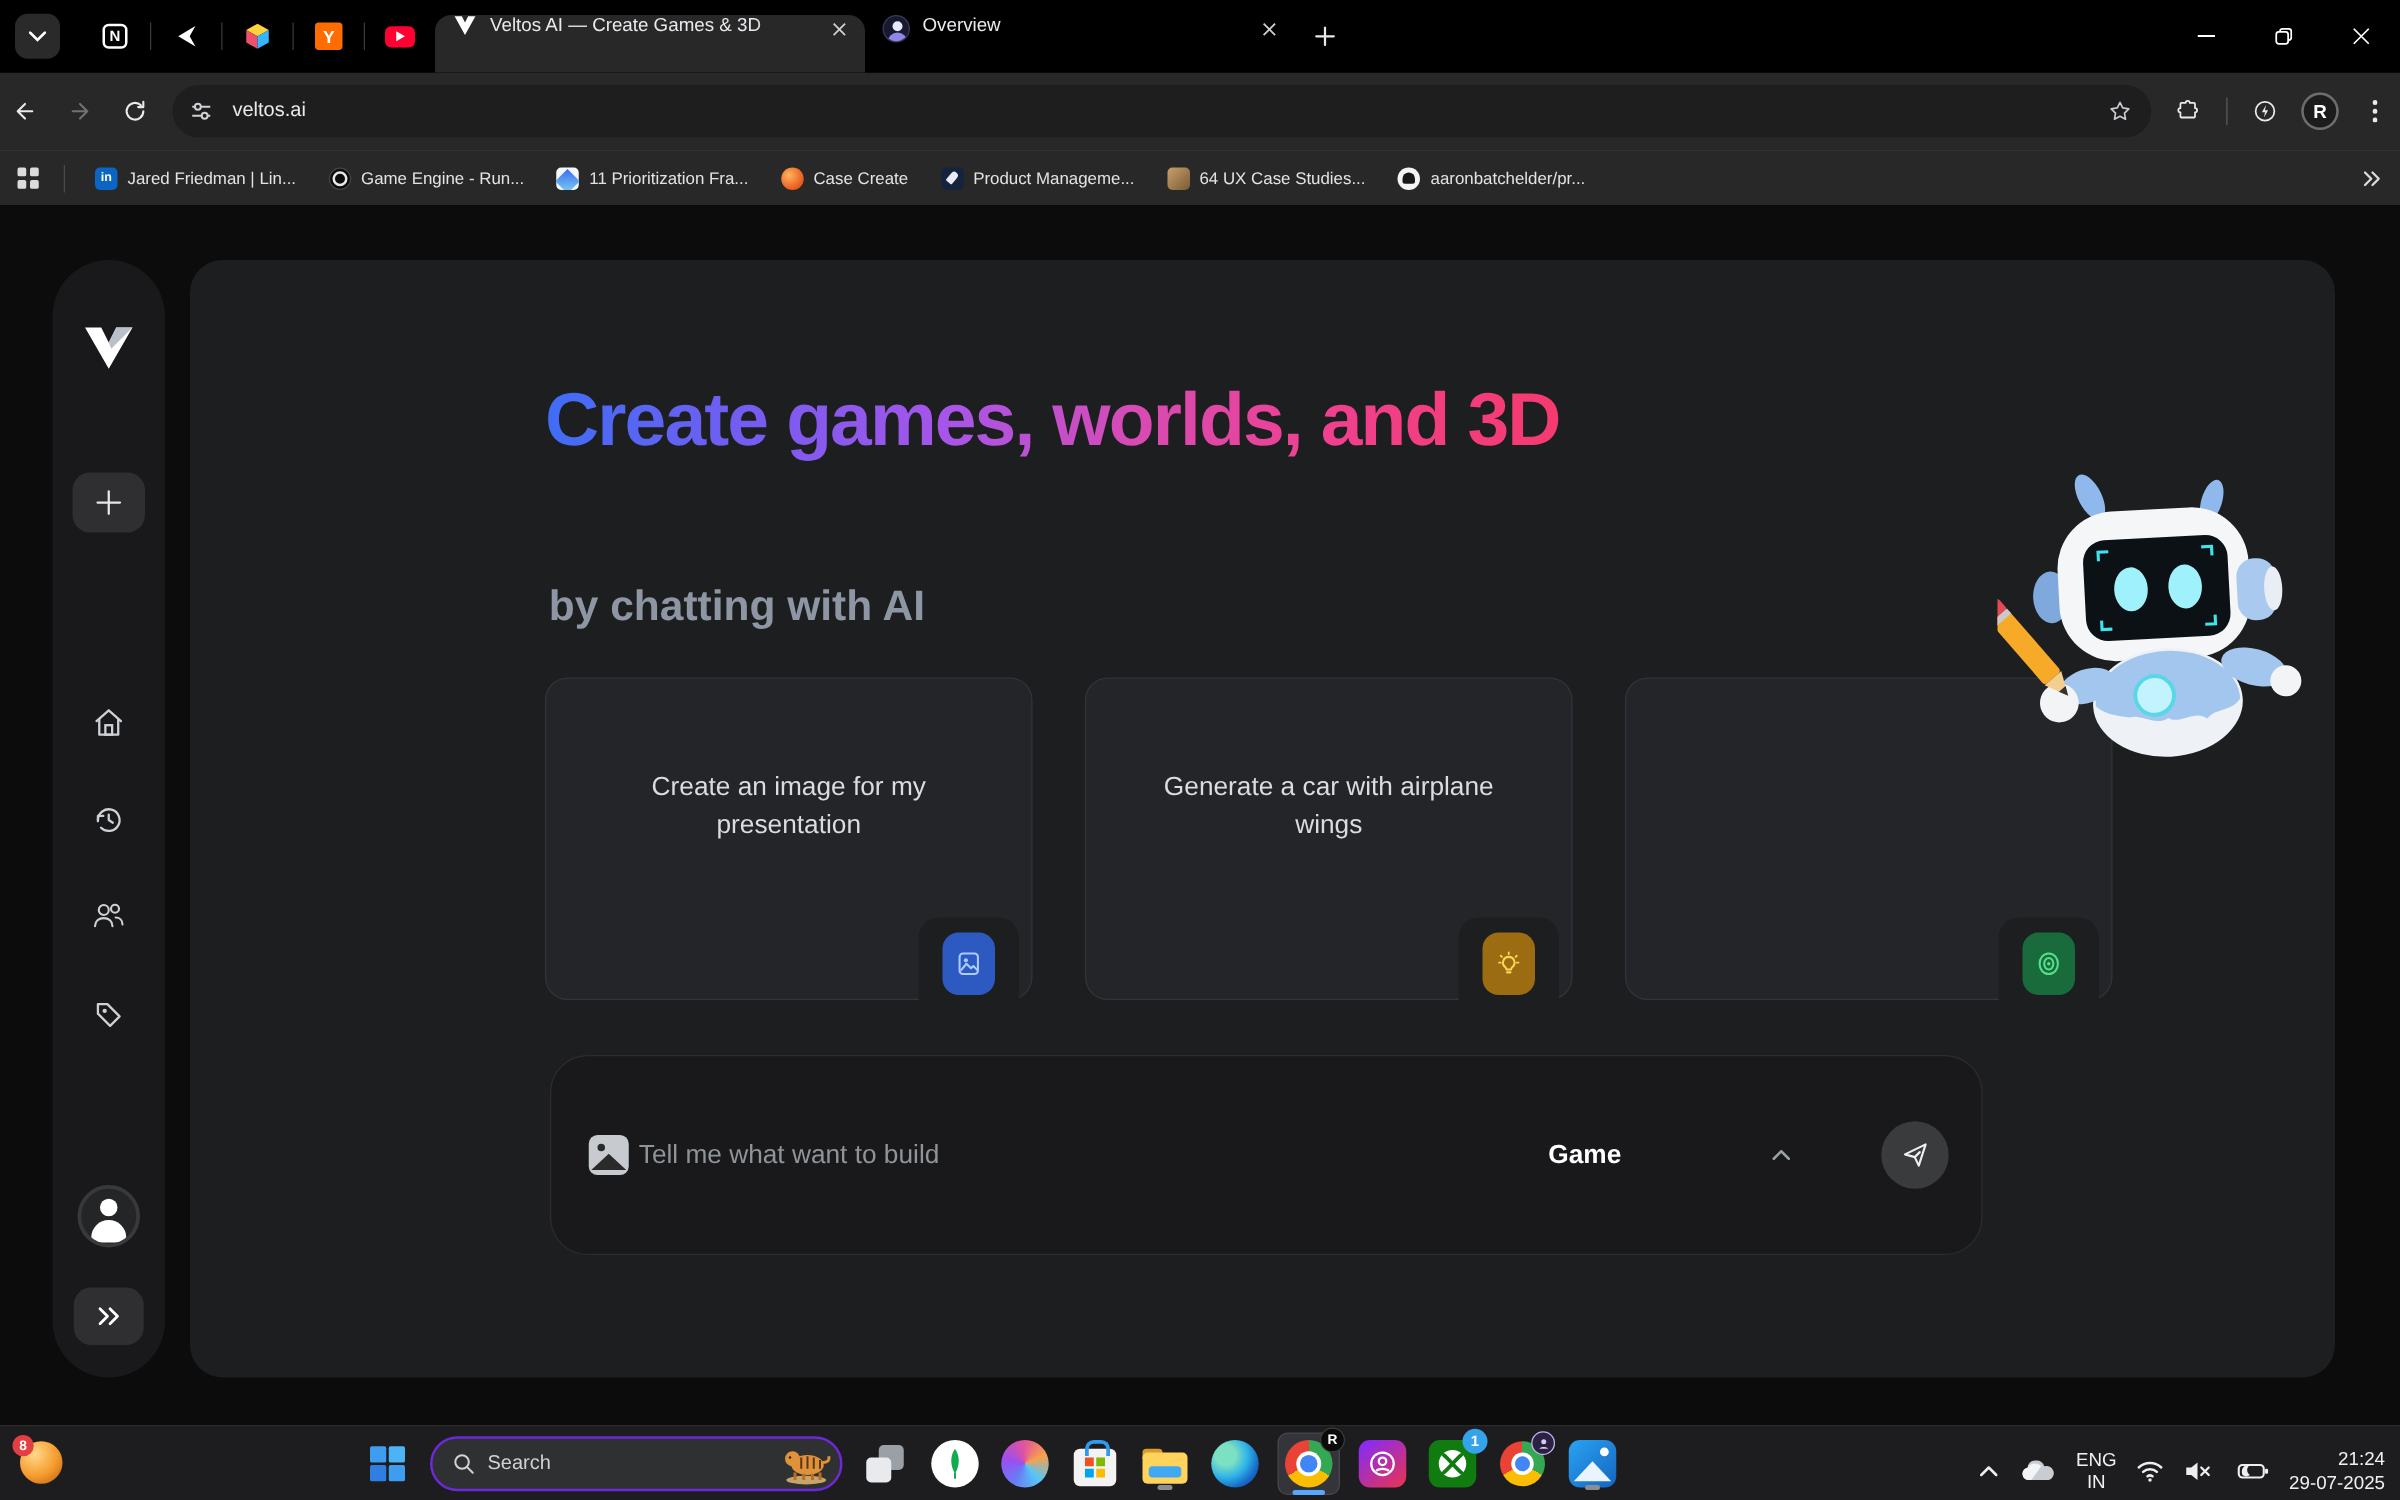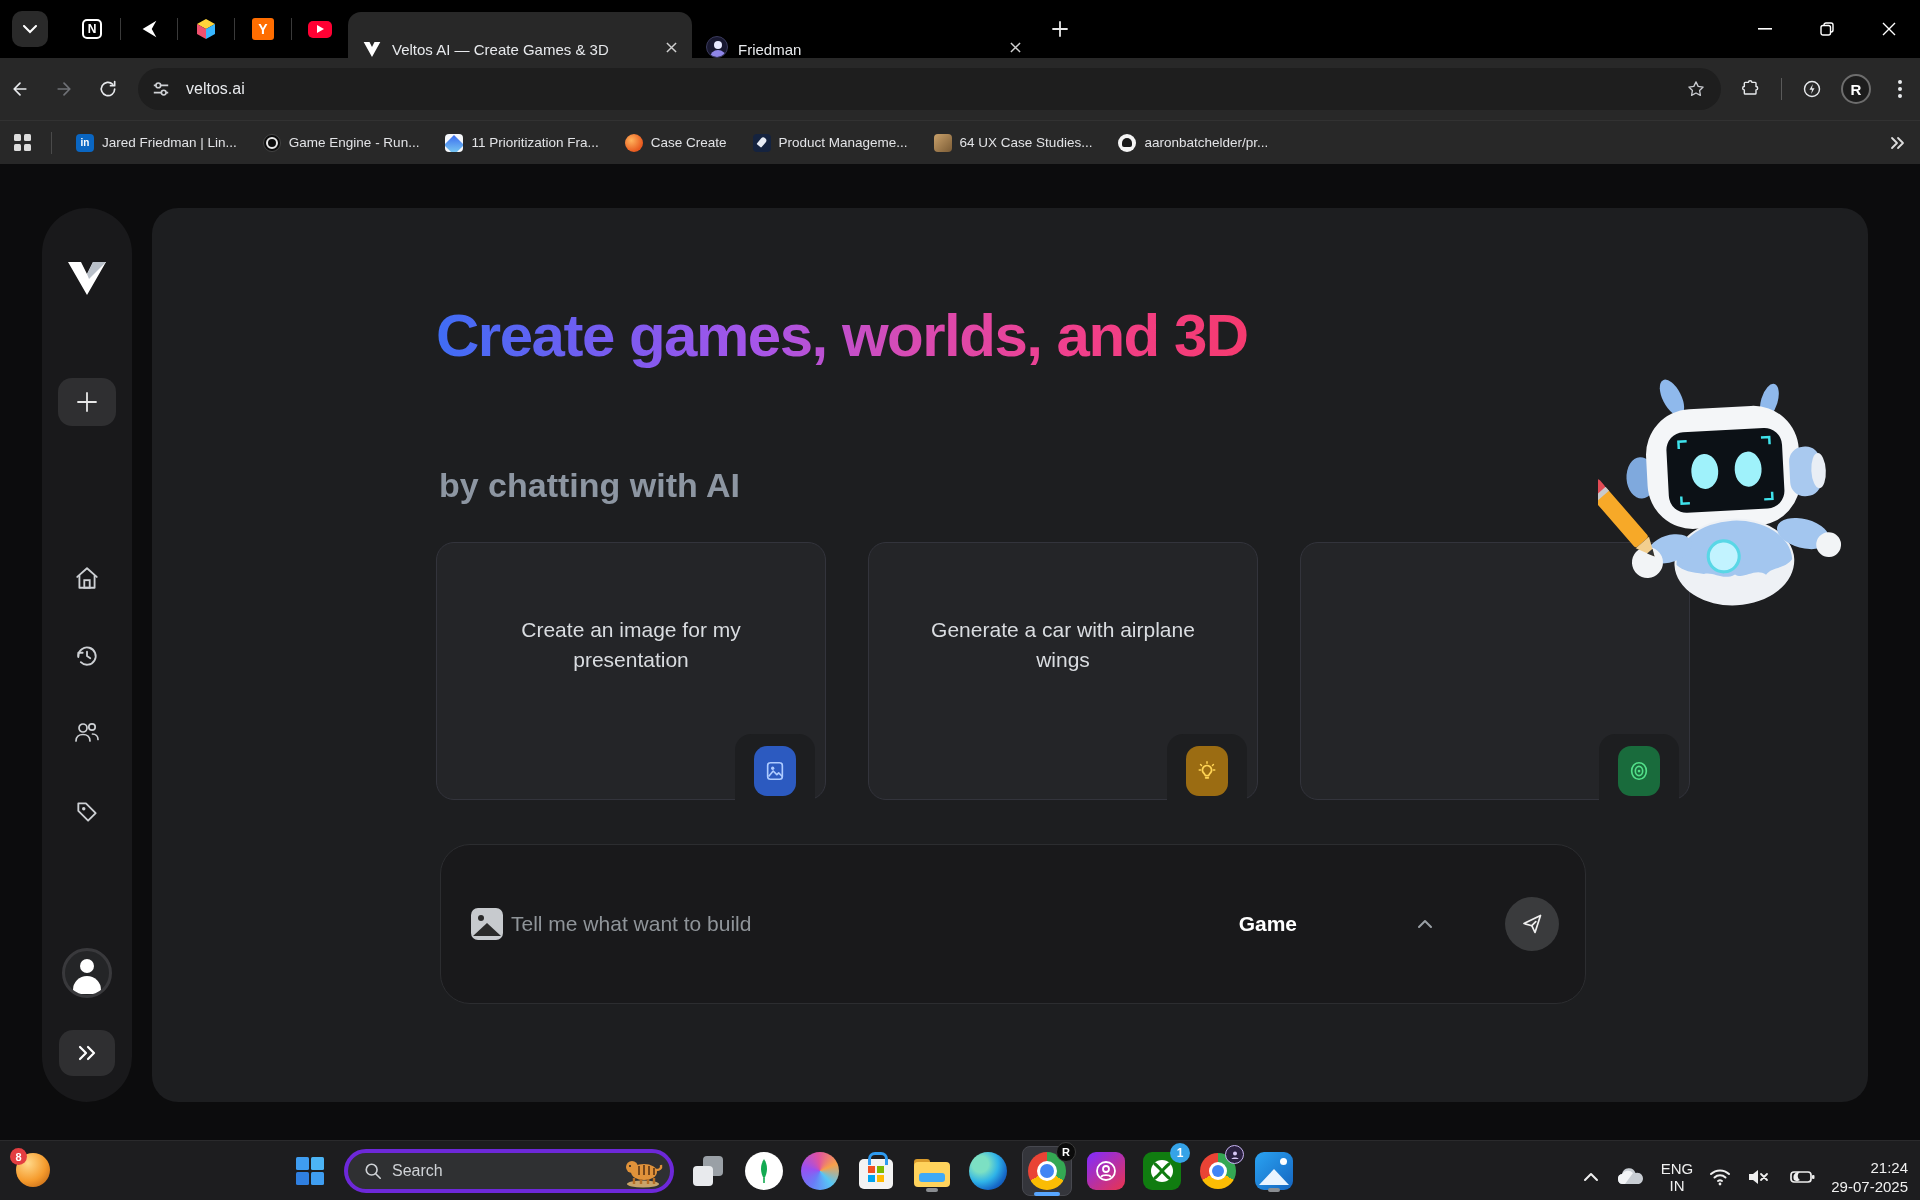"Veltos AI — Create Games" .tab { align-items: flex-end -> flex-start }
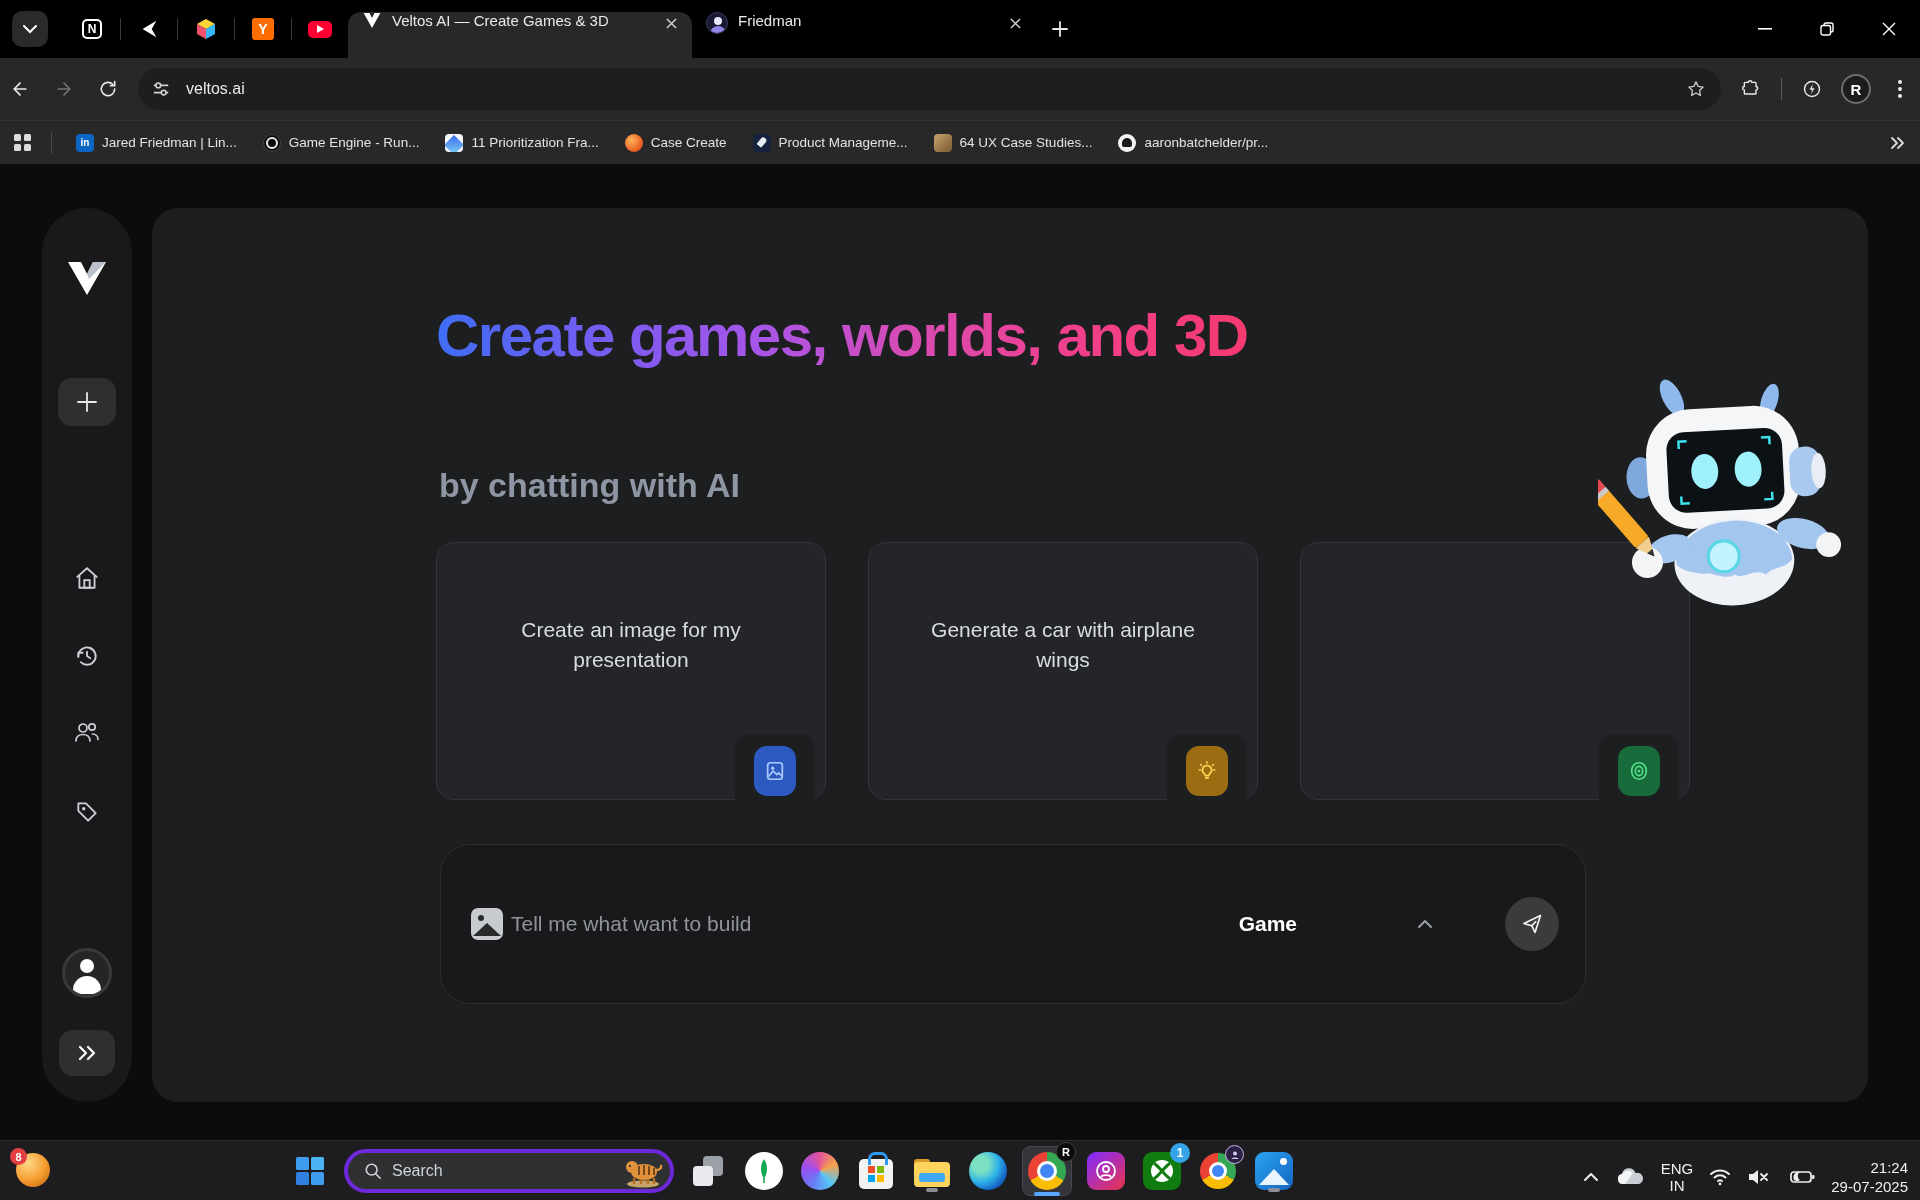"Friedman" span.tab-title { text: Friedman -> Overview }
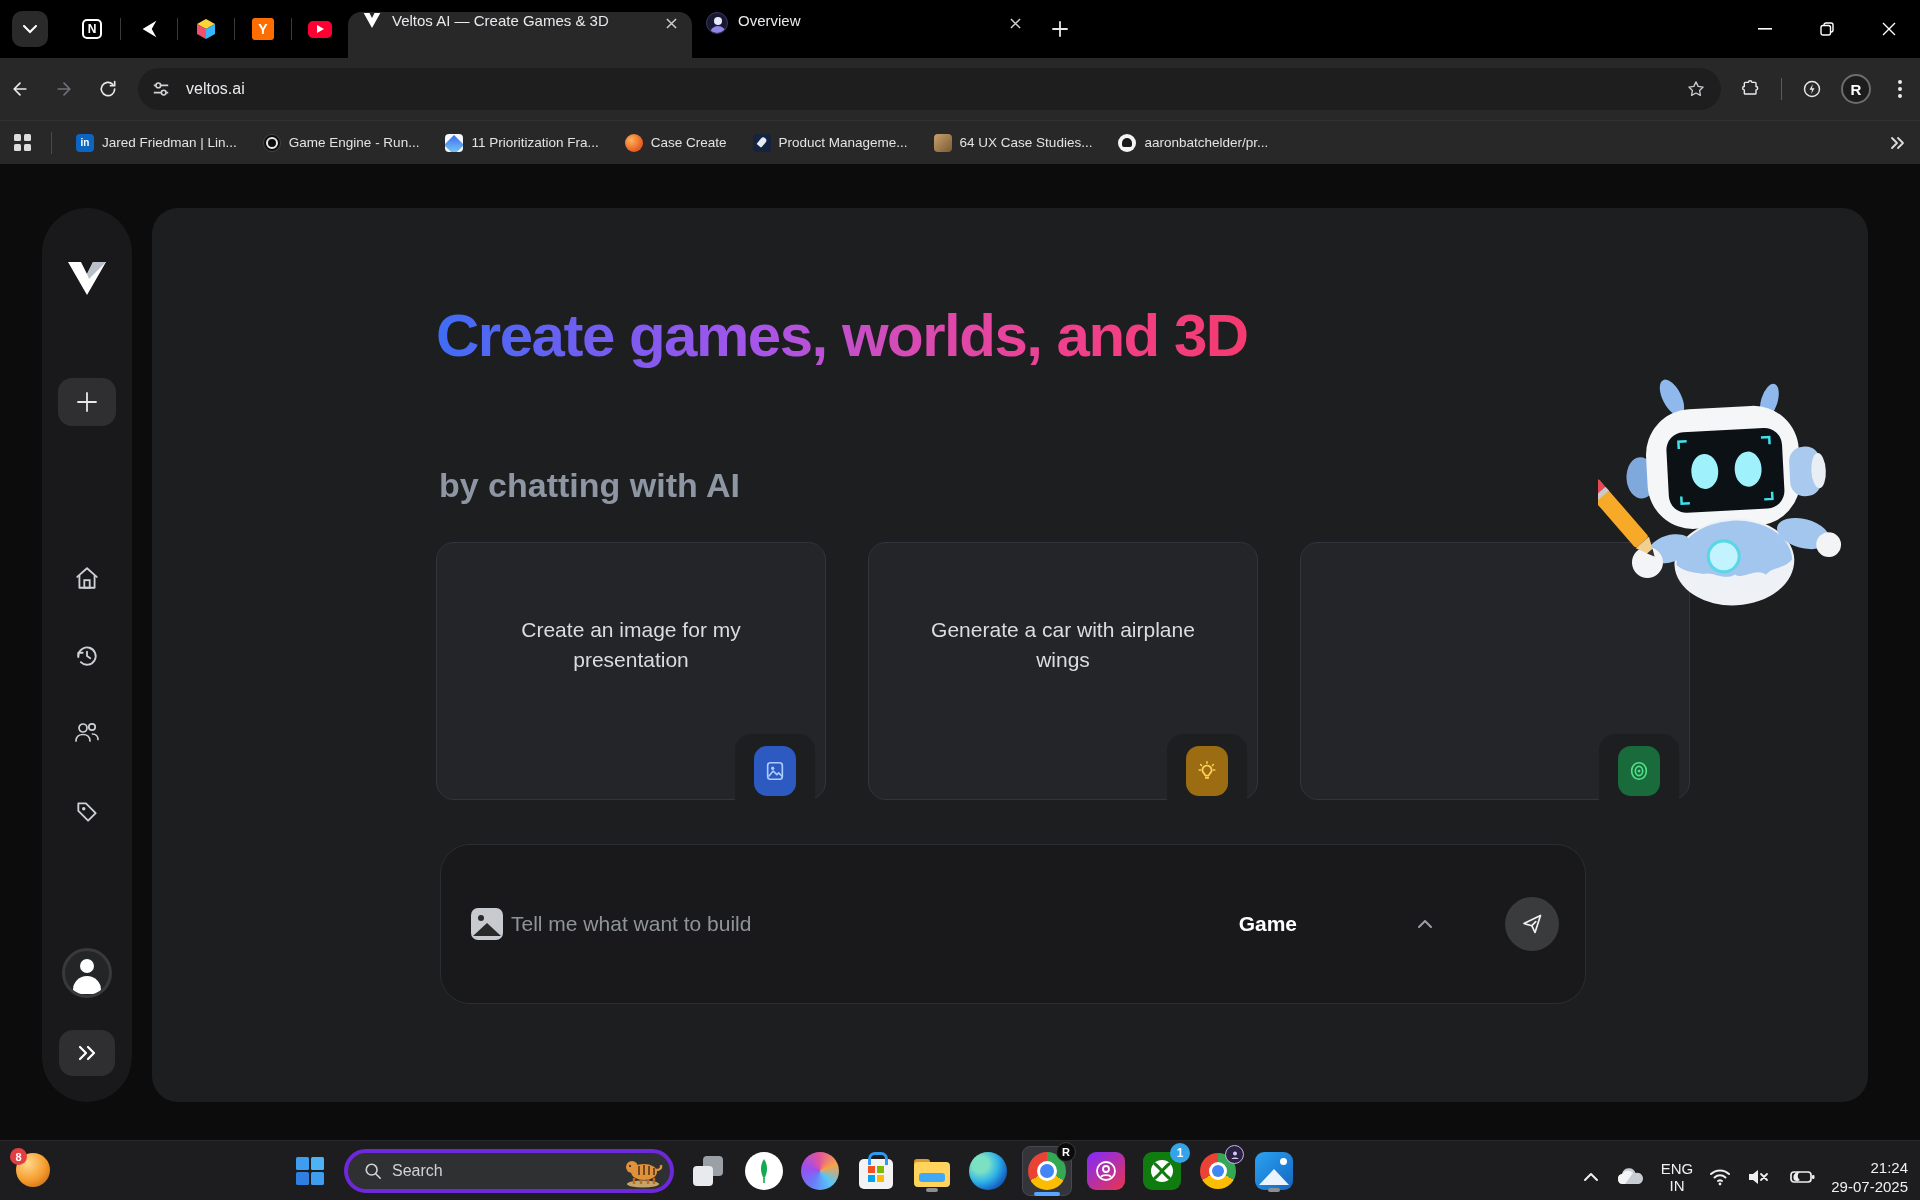"Search" .searchpill { border: 4px solid #6d28d9 -> 2px solid #6d28d9 }
